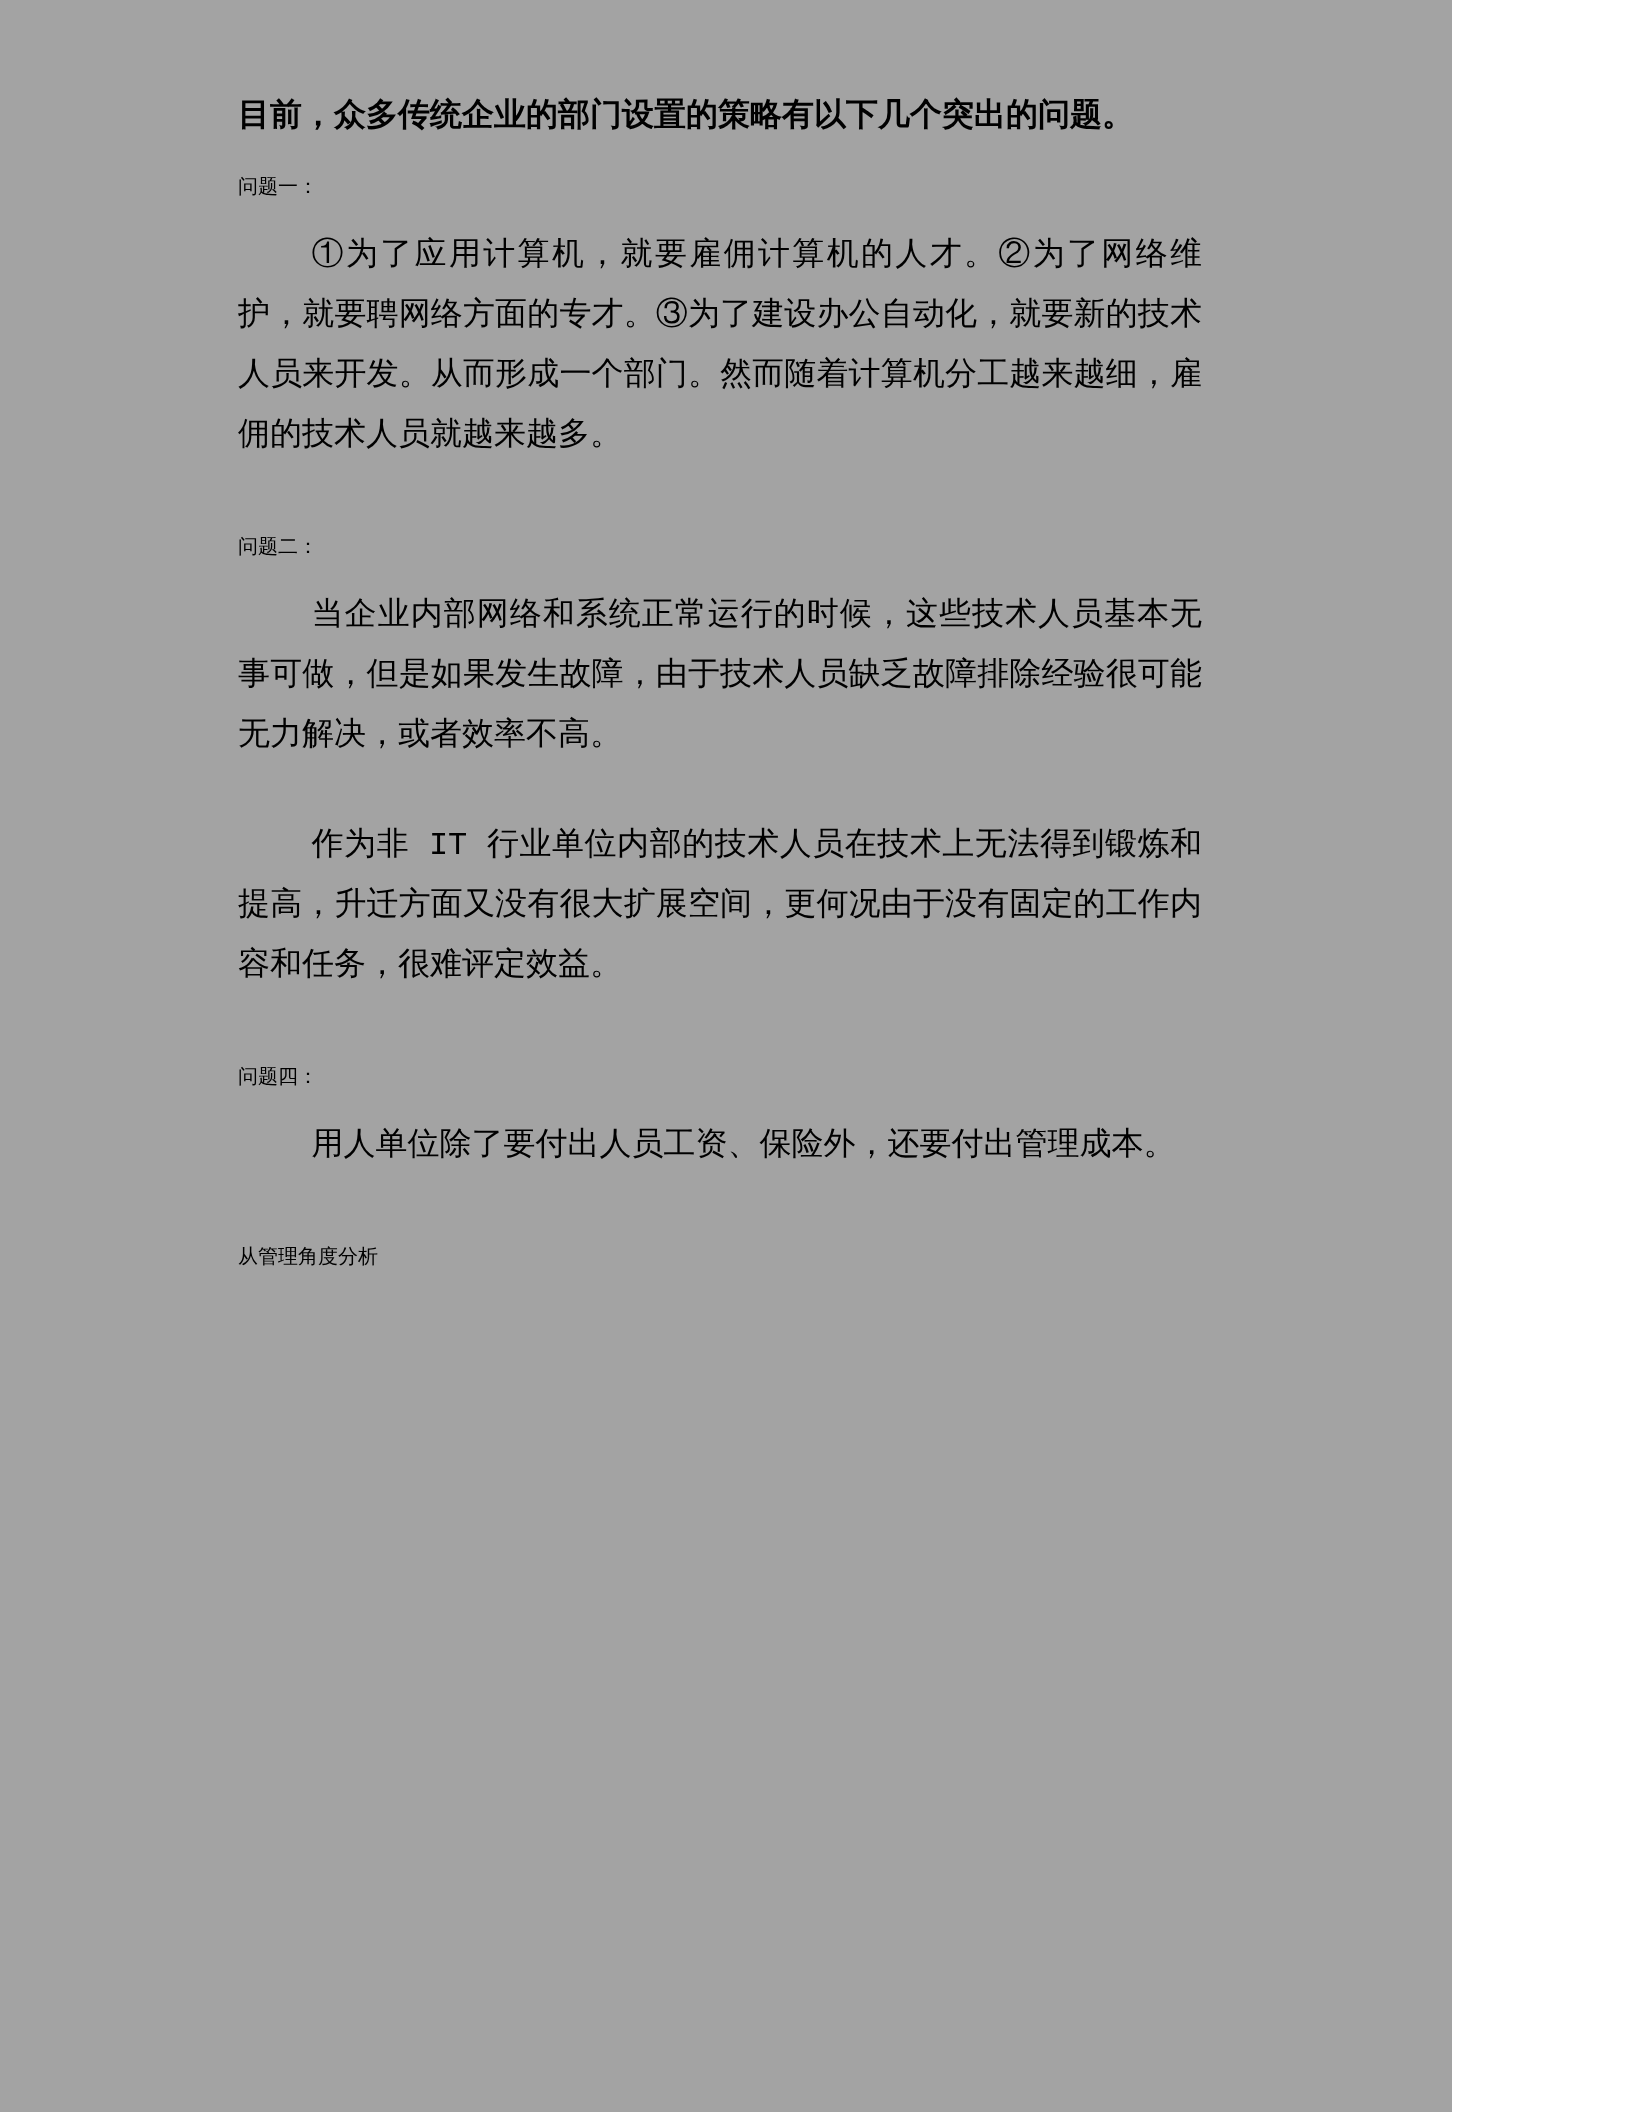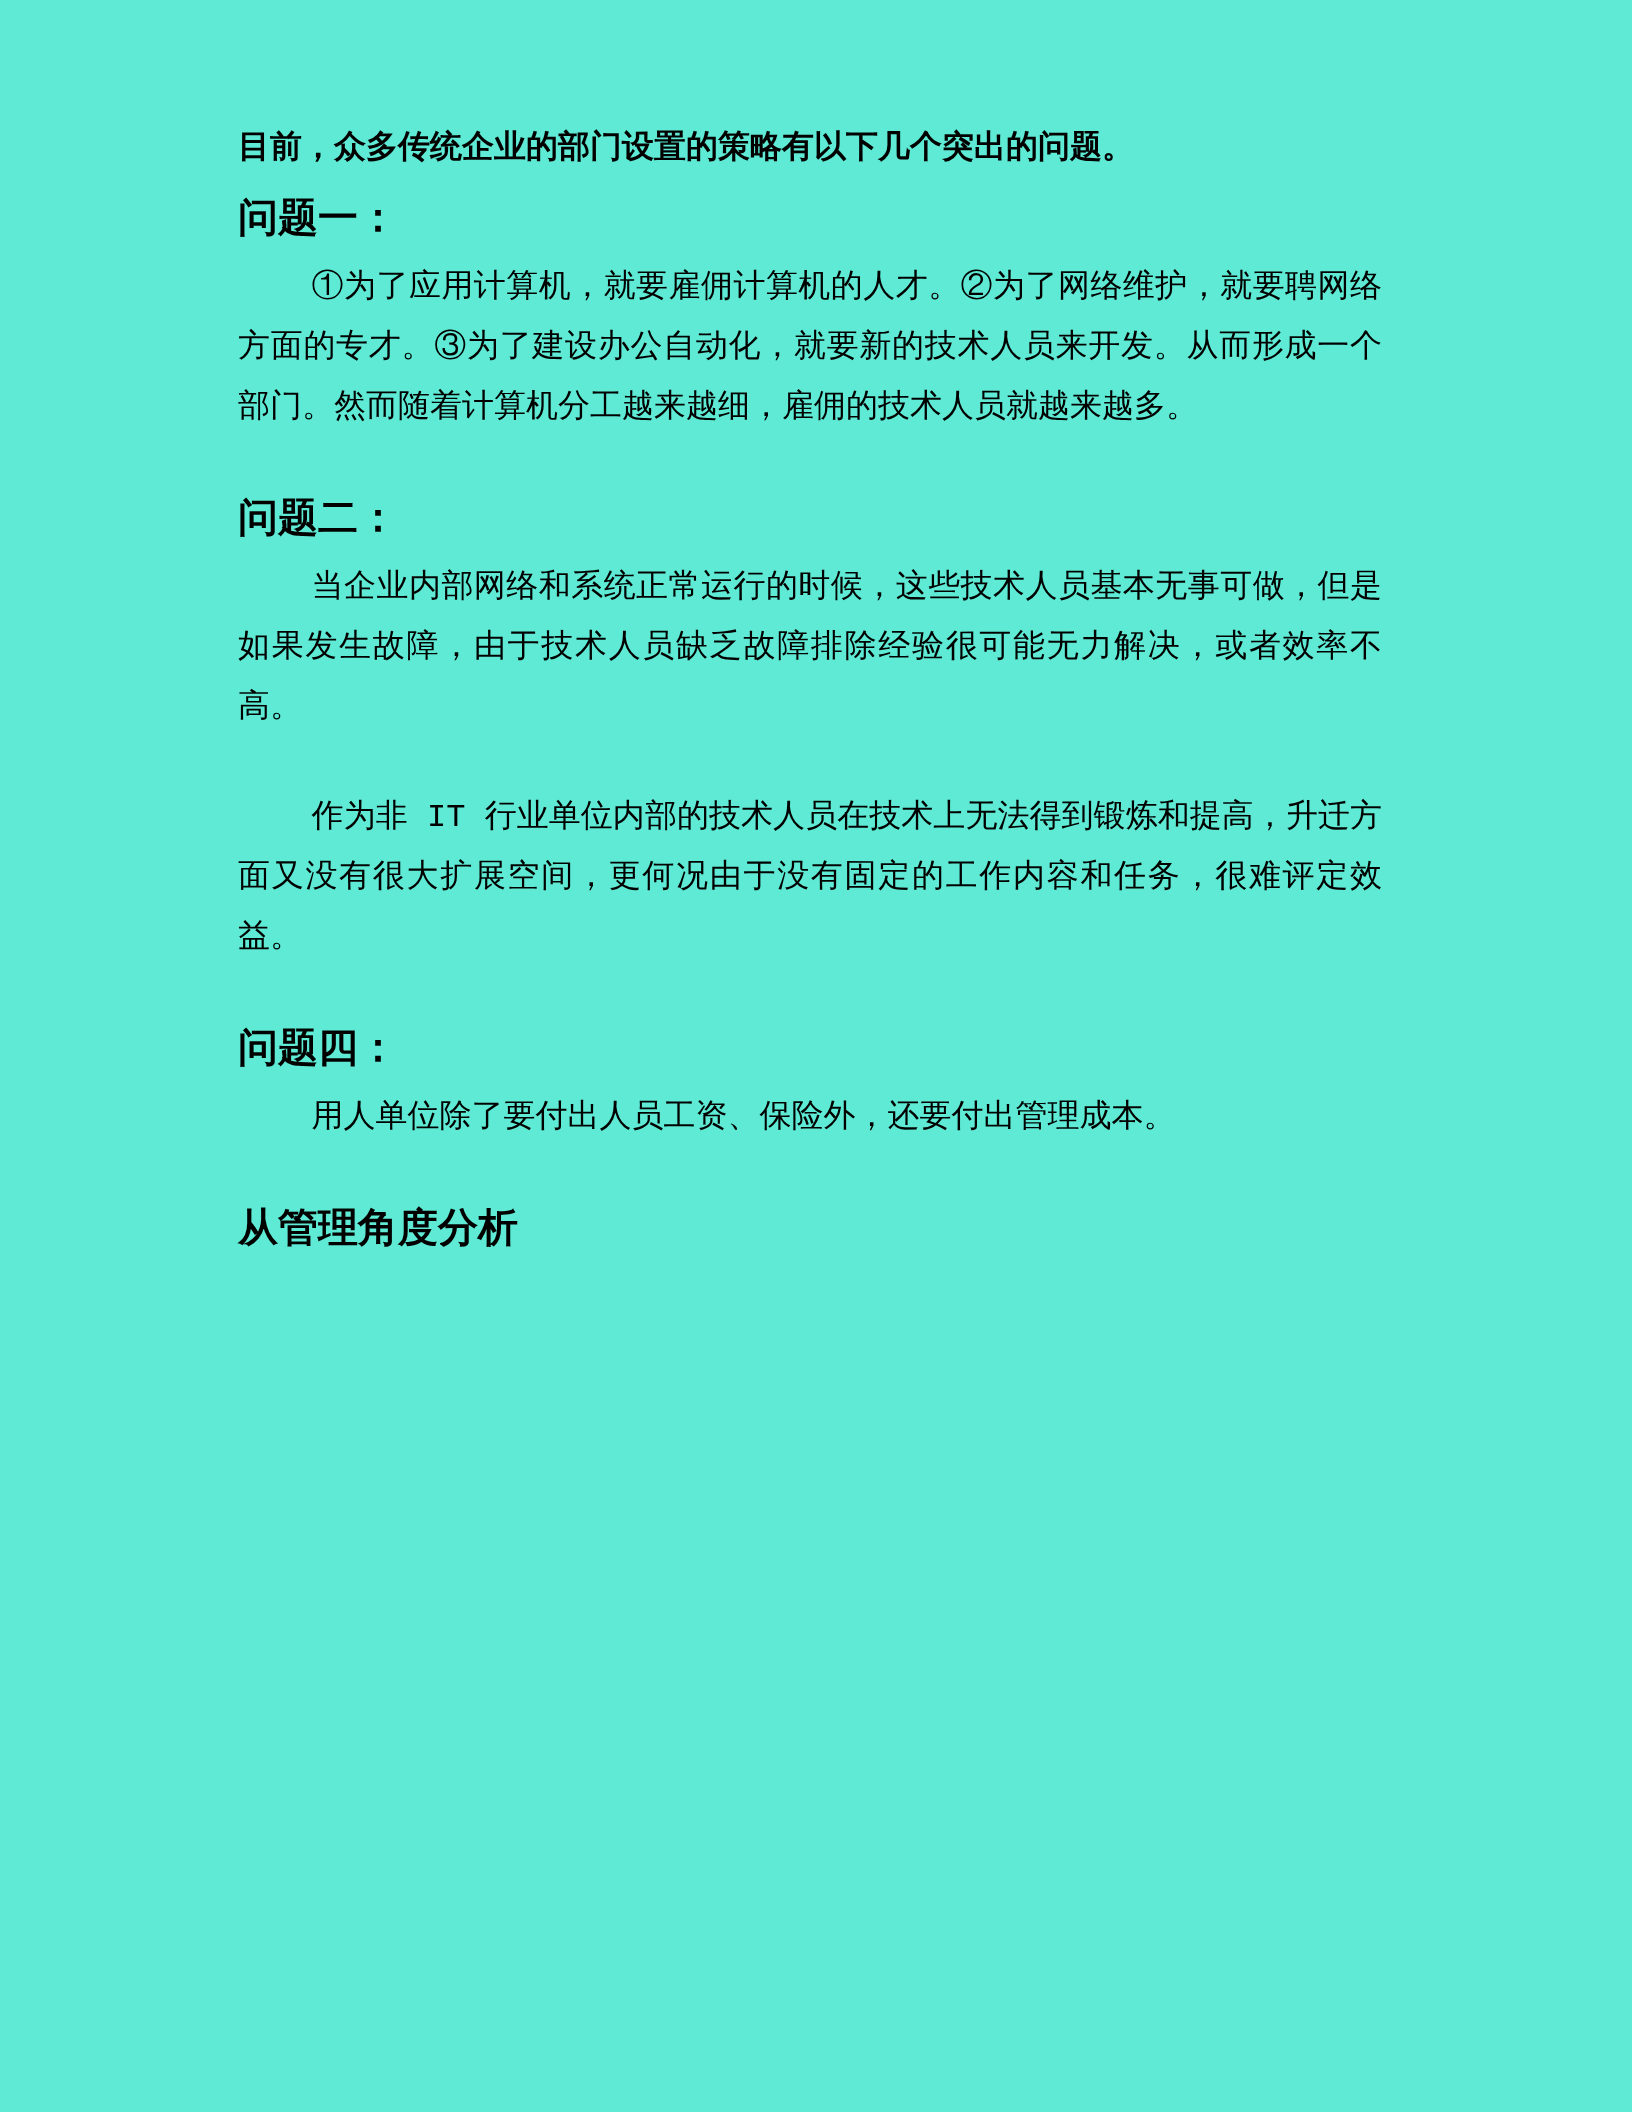"目前，众多传统企业的部门设置的策略有以下几个突出的问题。" .page { background: #5eead4 -> #a3a3a3; padding: 116px 238px 0 238px -> 84px 238px 0 238px; width: 1632px -> 1452px }
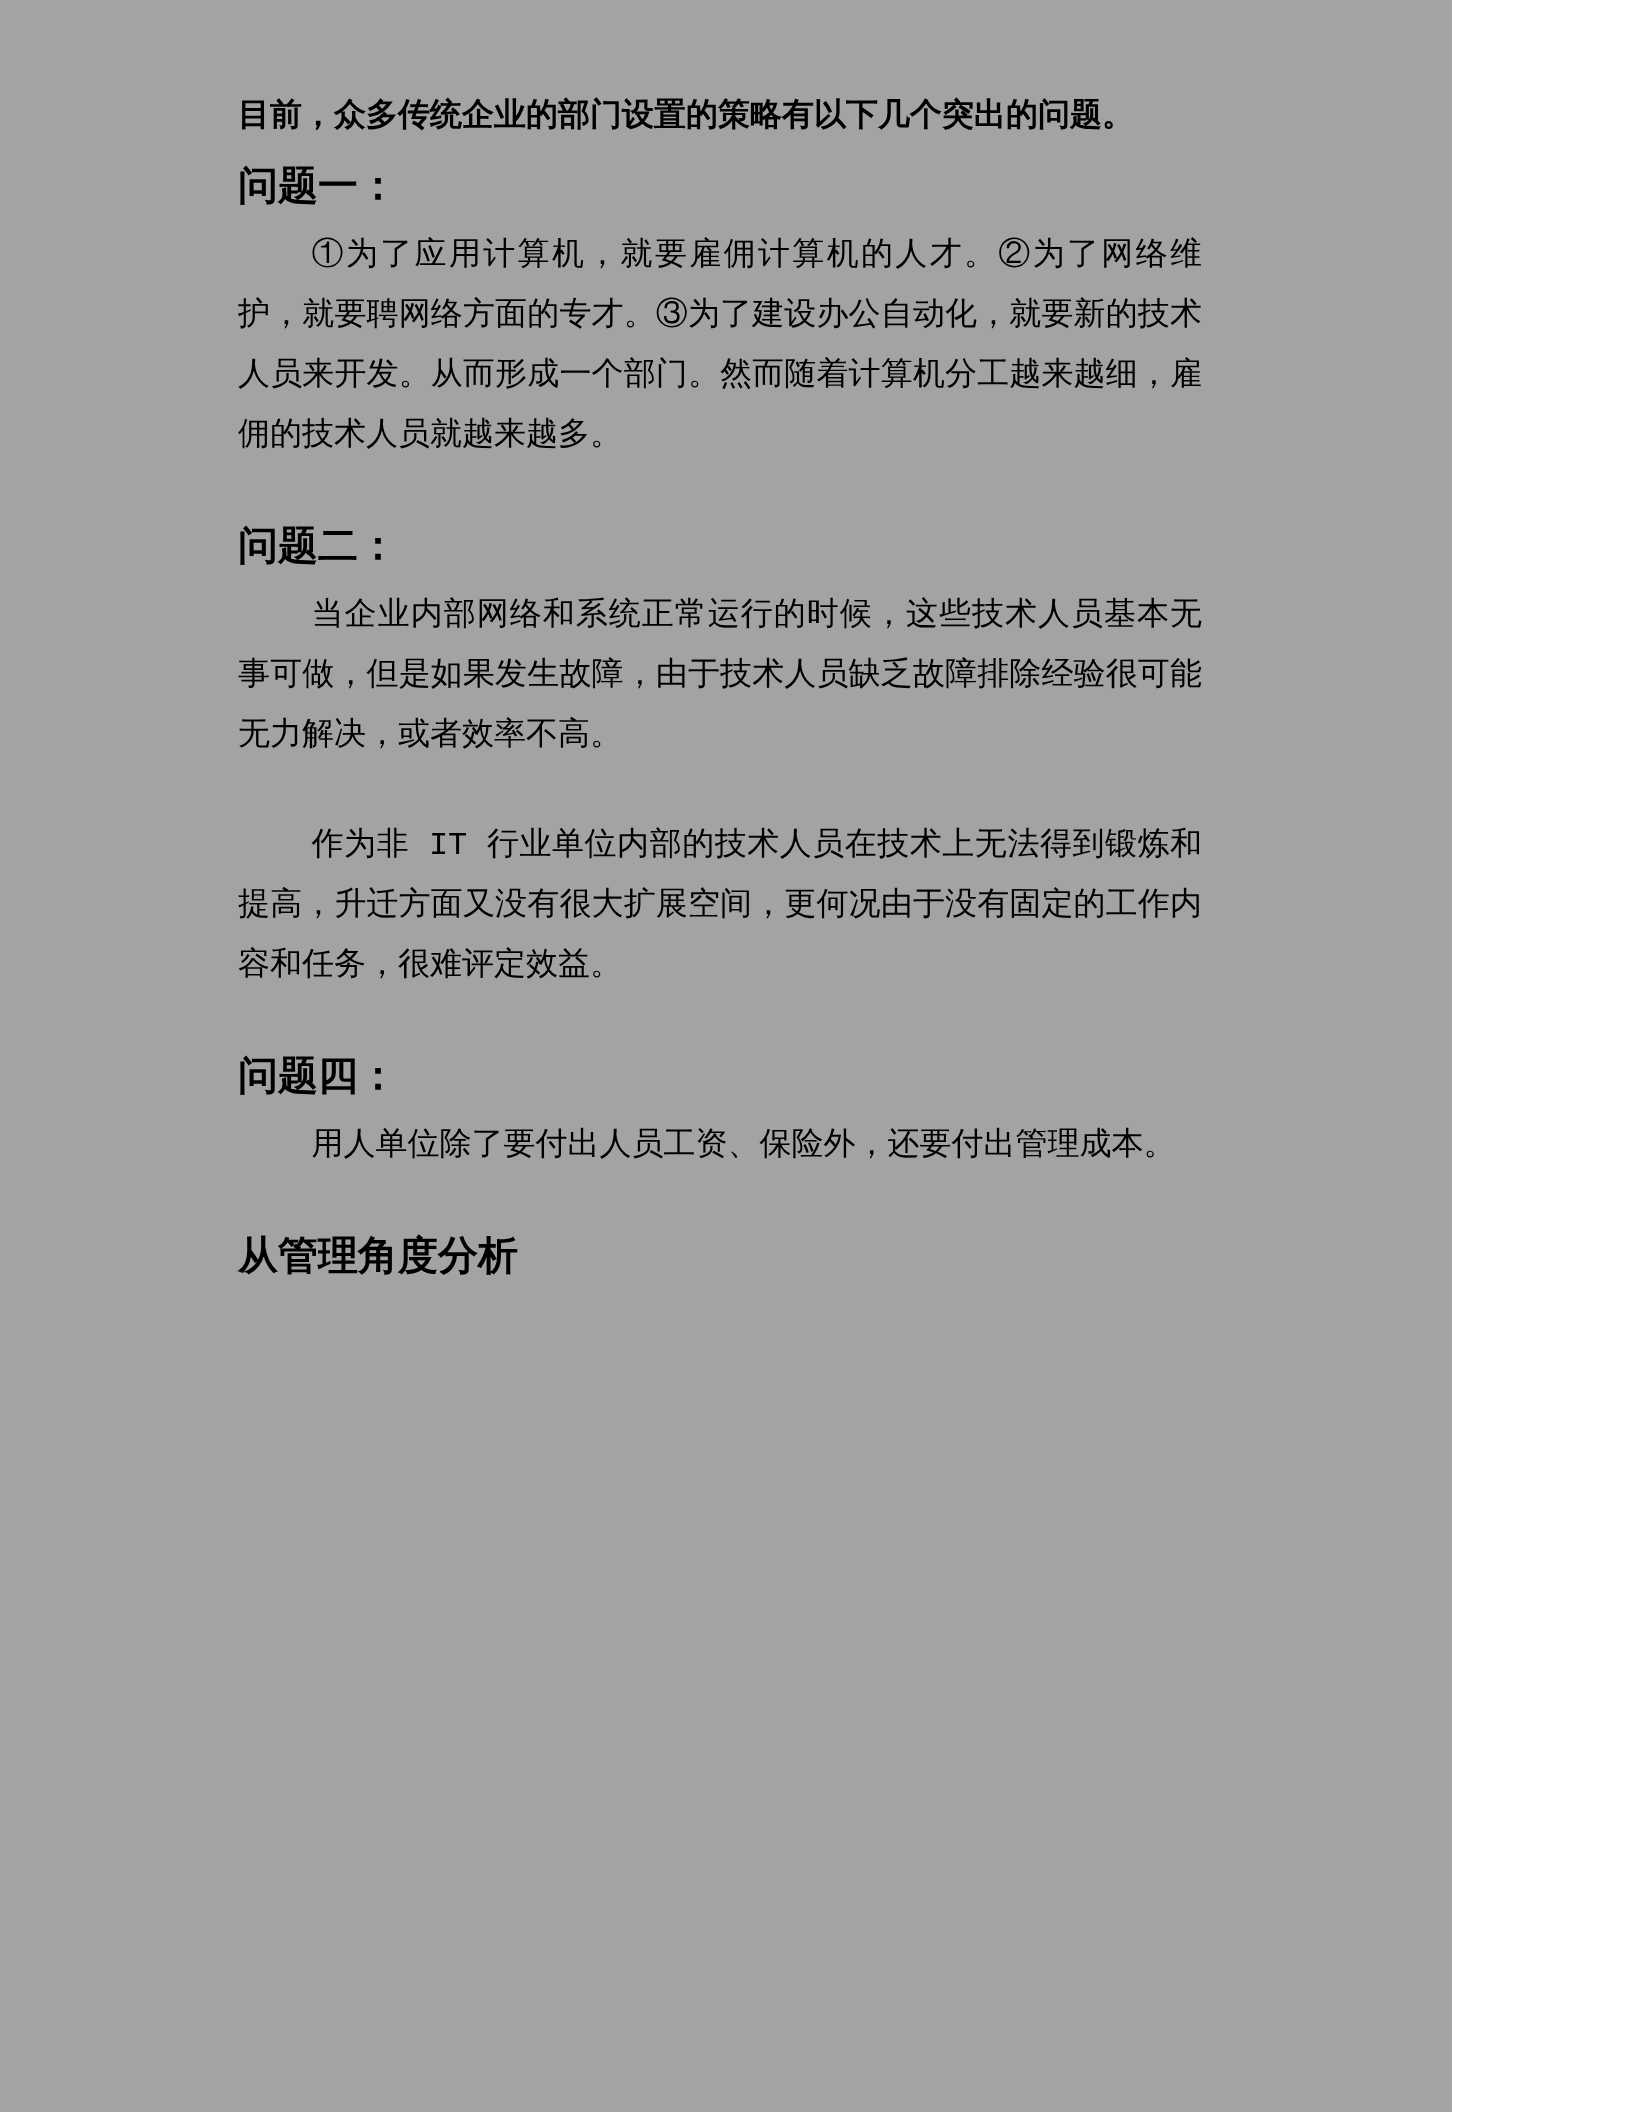"问题一：" .section h2 { font-size: 40px -> 20px; font-weight: bold -> normal }
